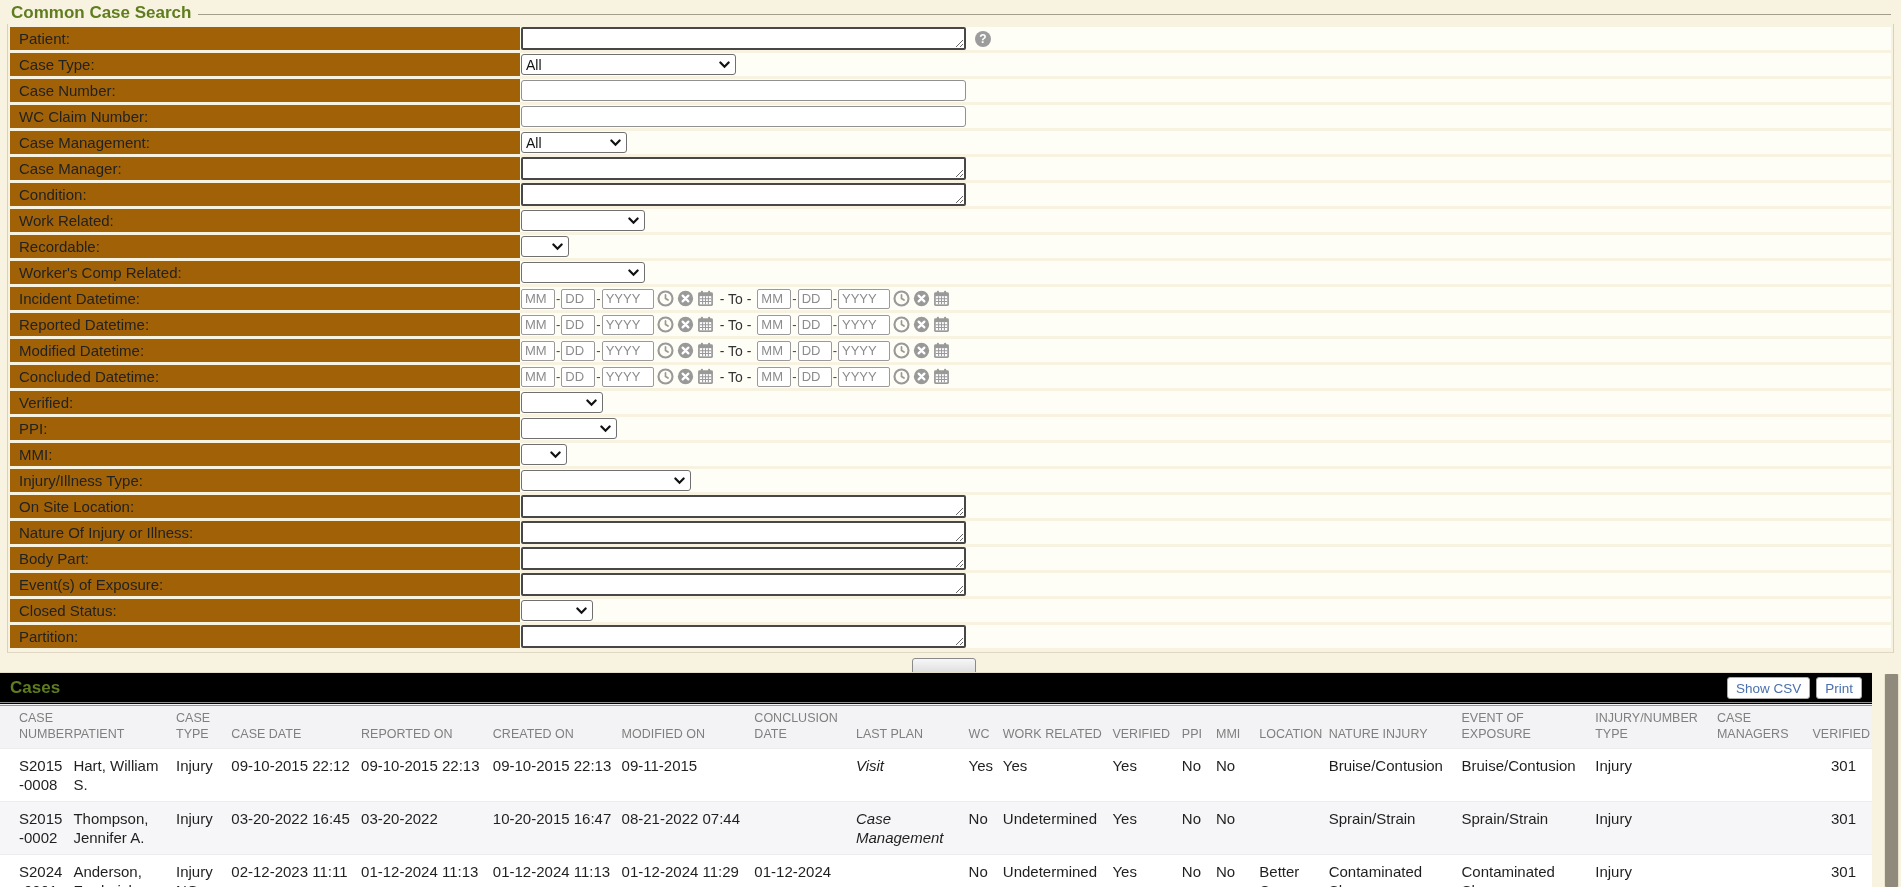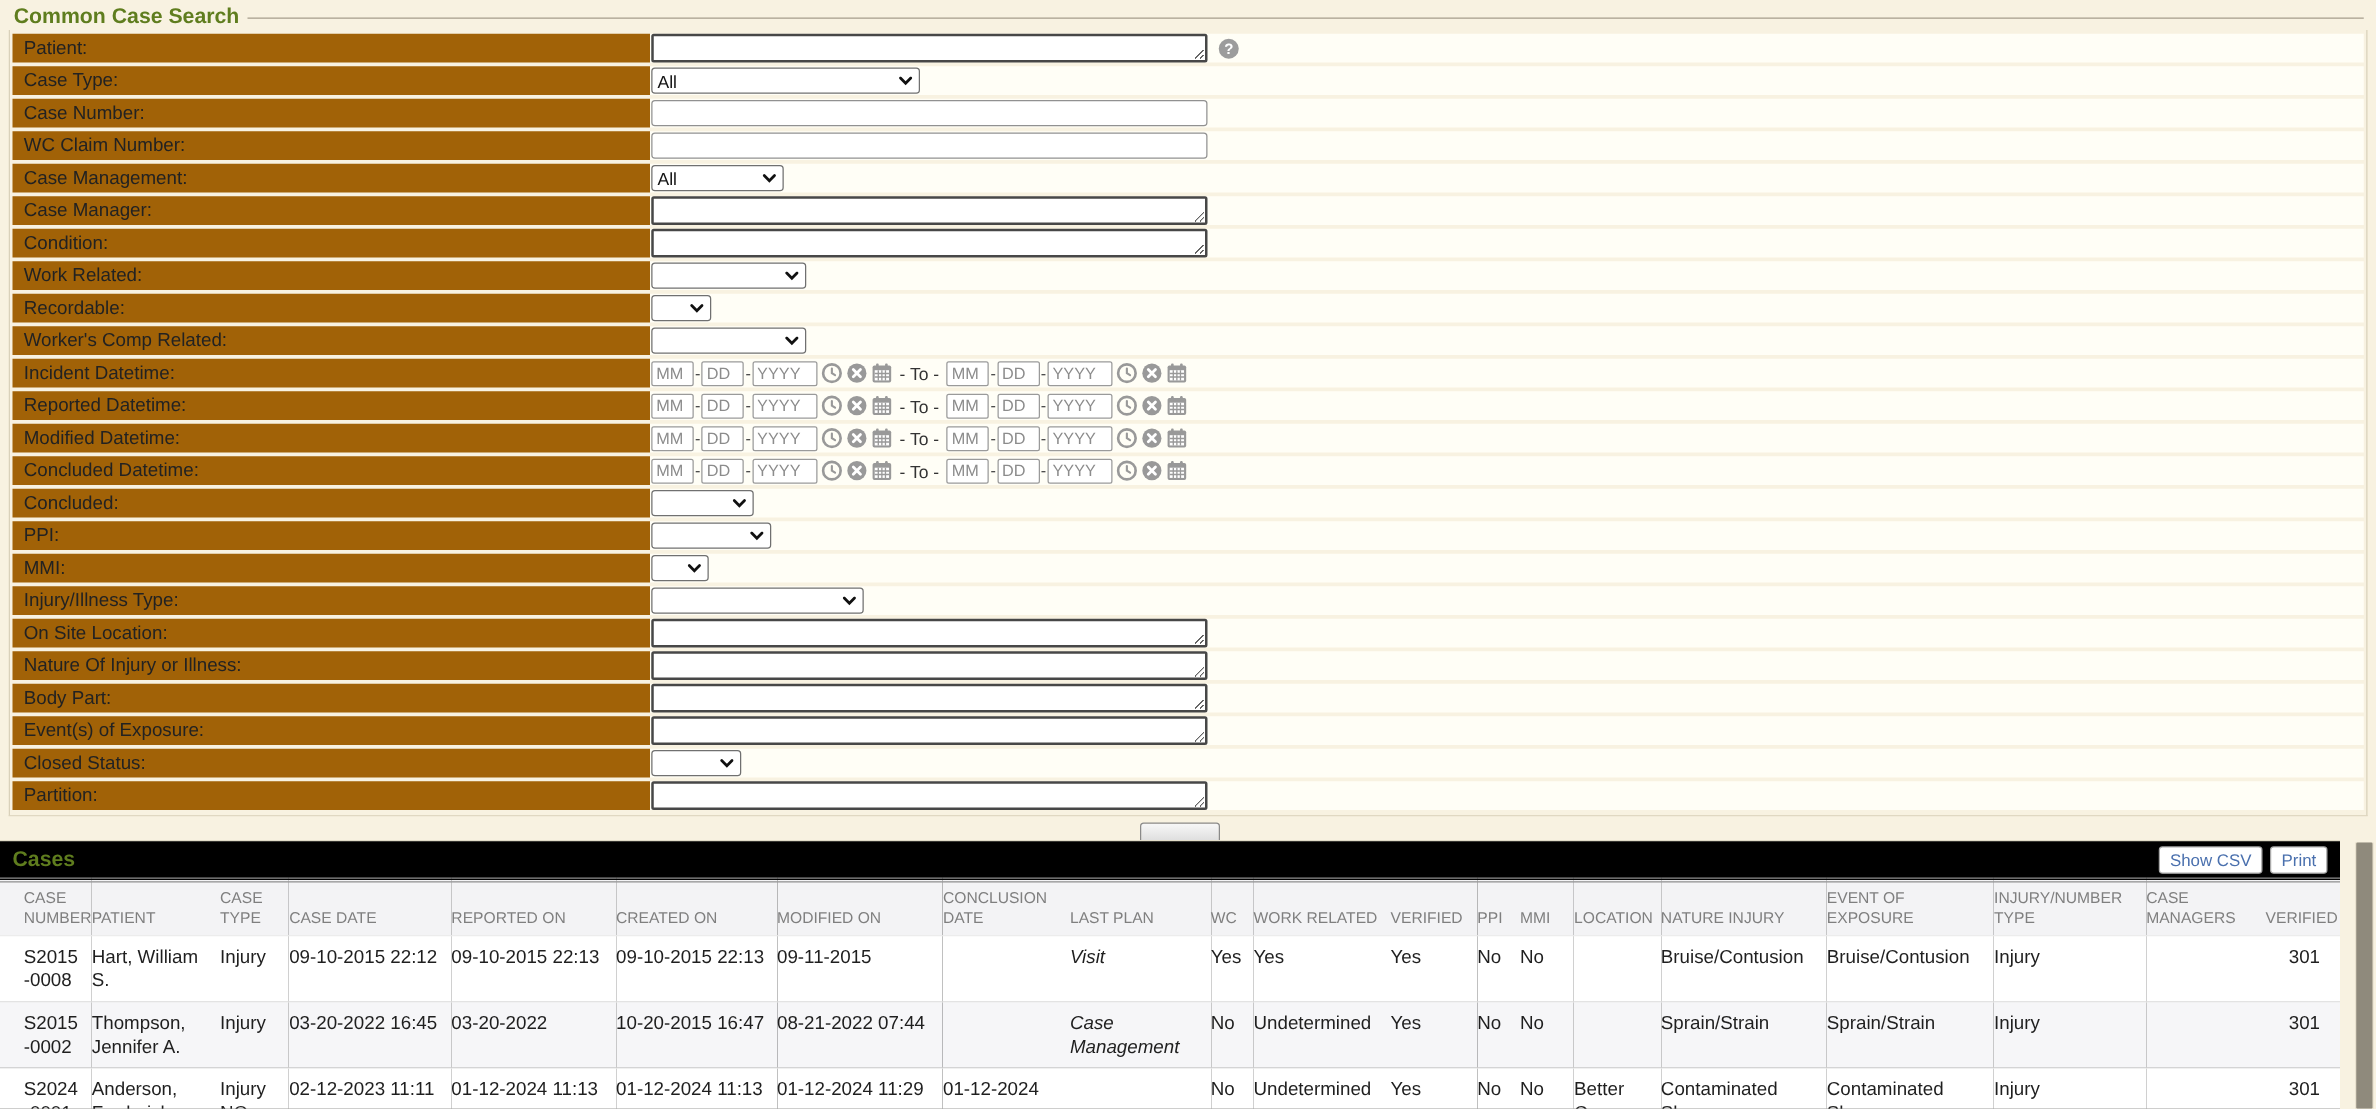"Concluded:" div.label-cell { text: Concluded -> Verified }
